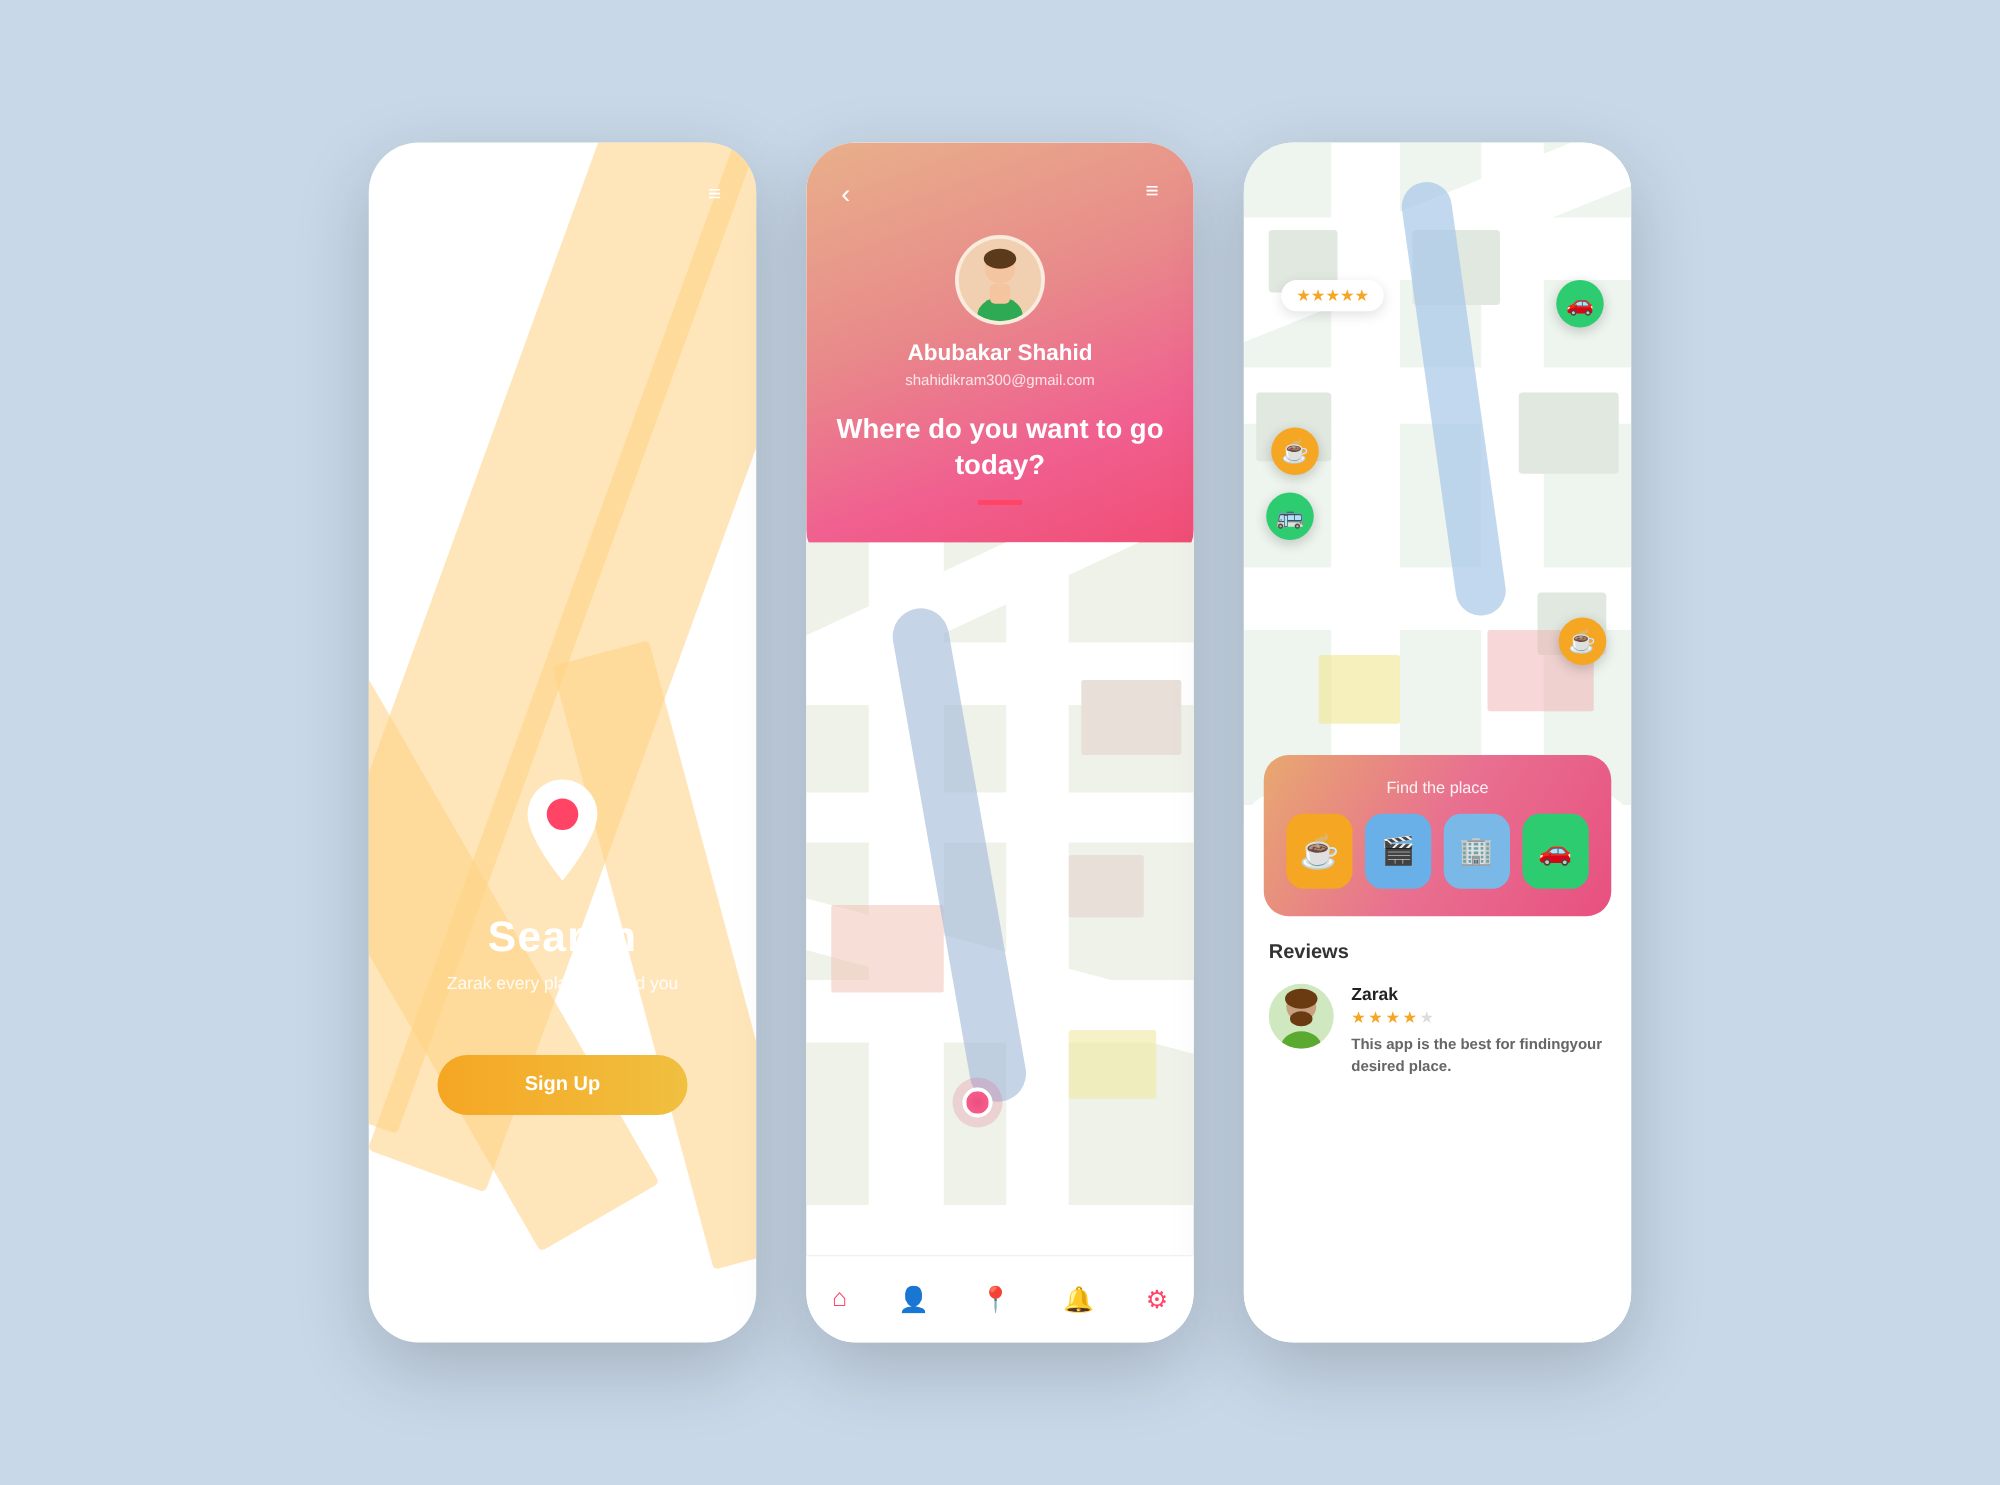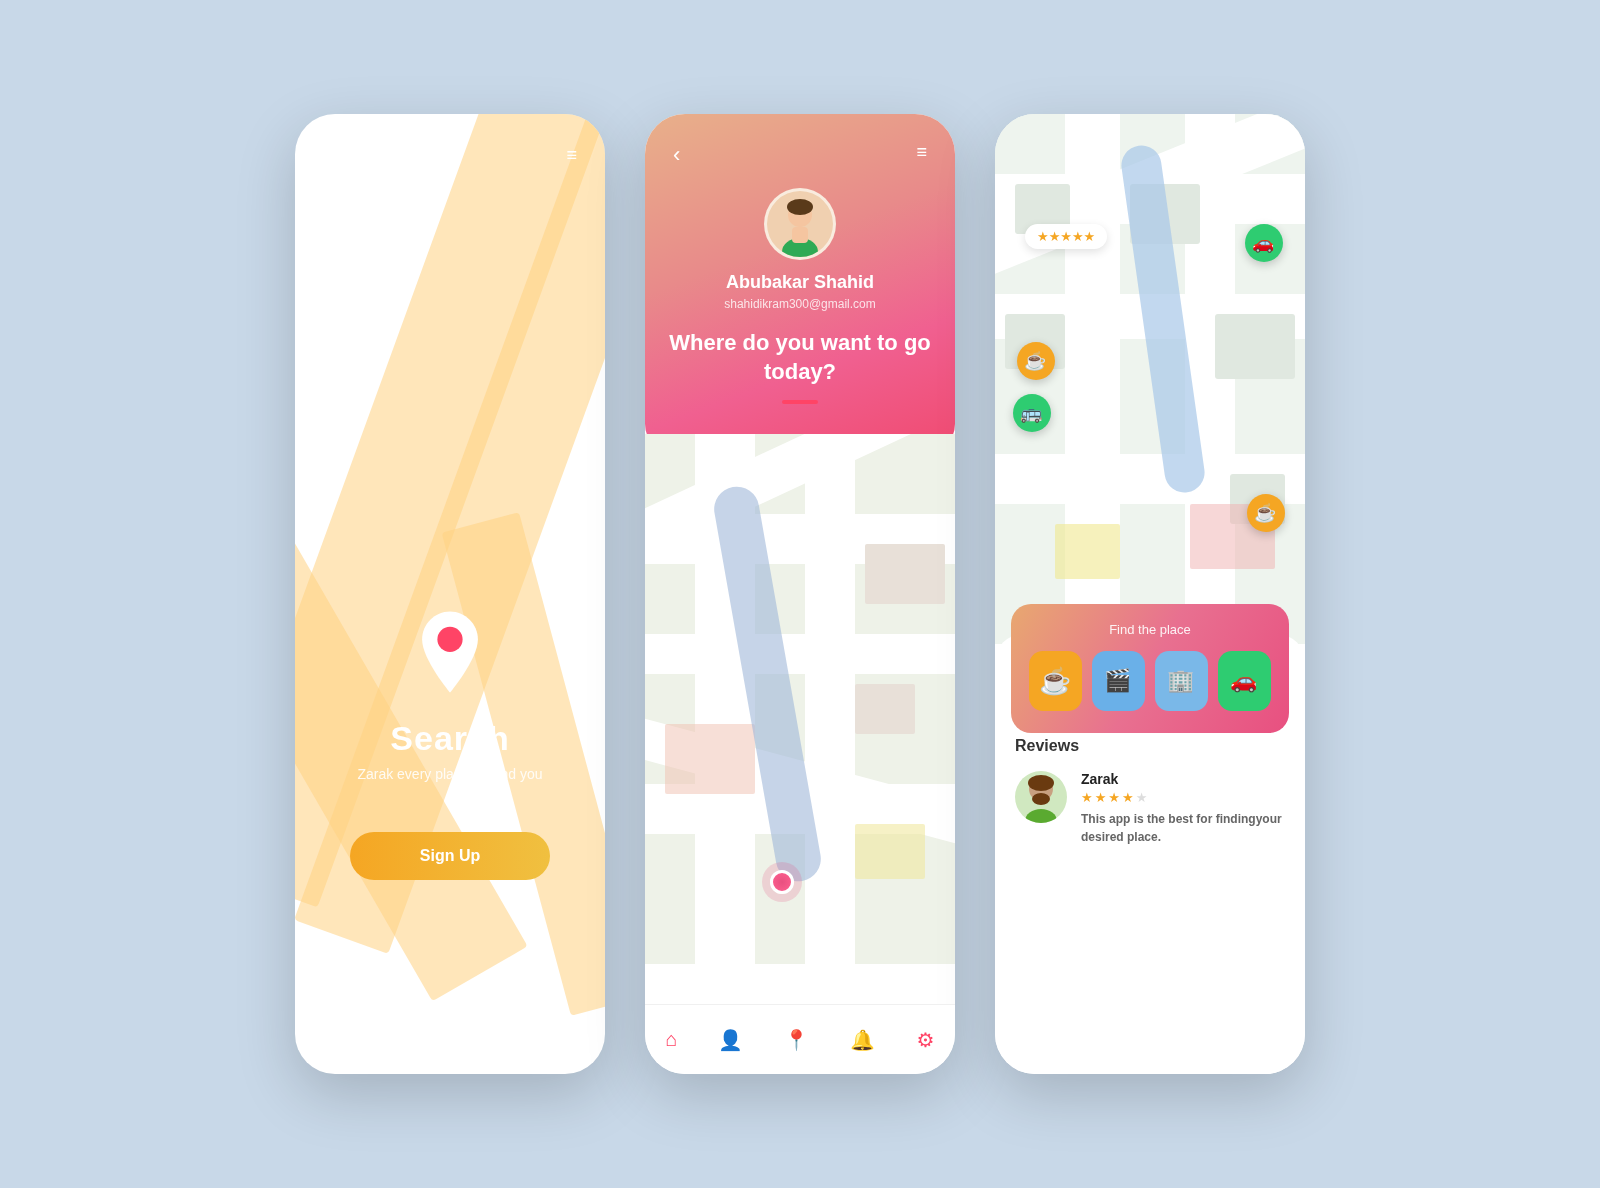"Reviews" .reviews-section { padding: 4px 20px 10px -> 20px 20px 10px }
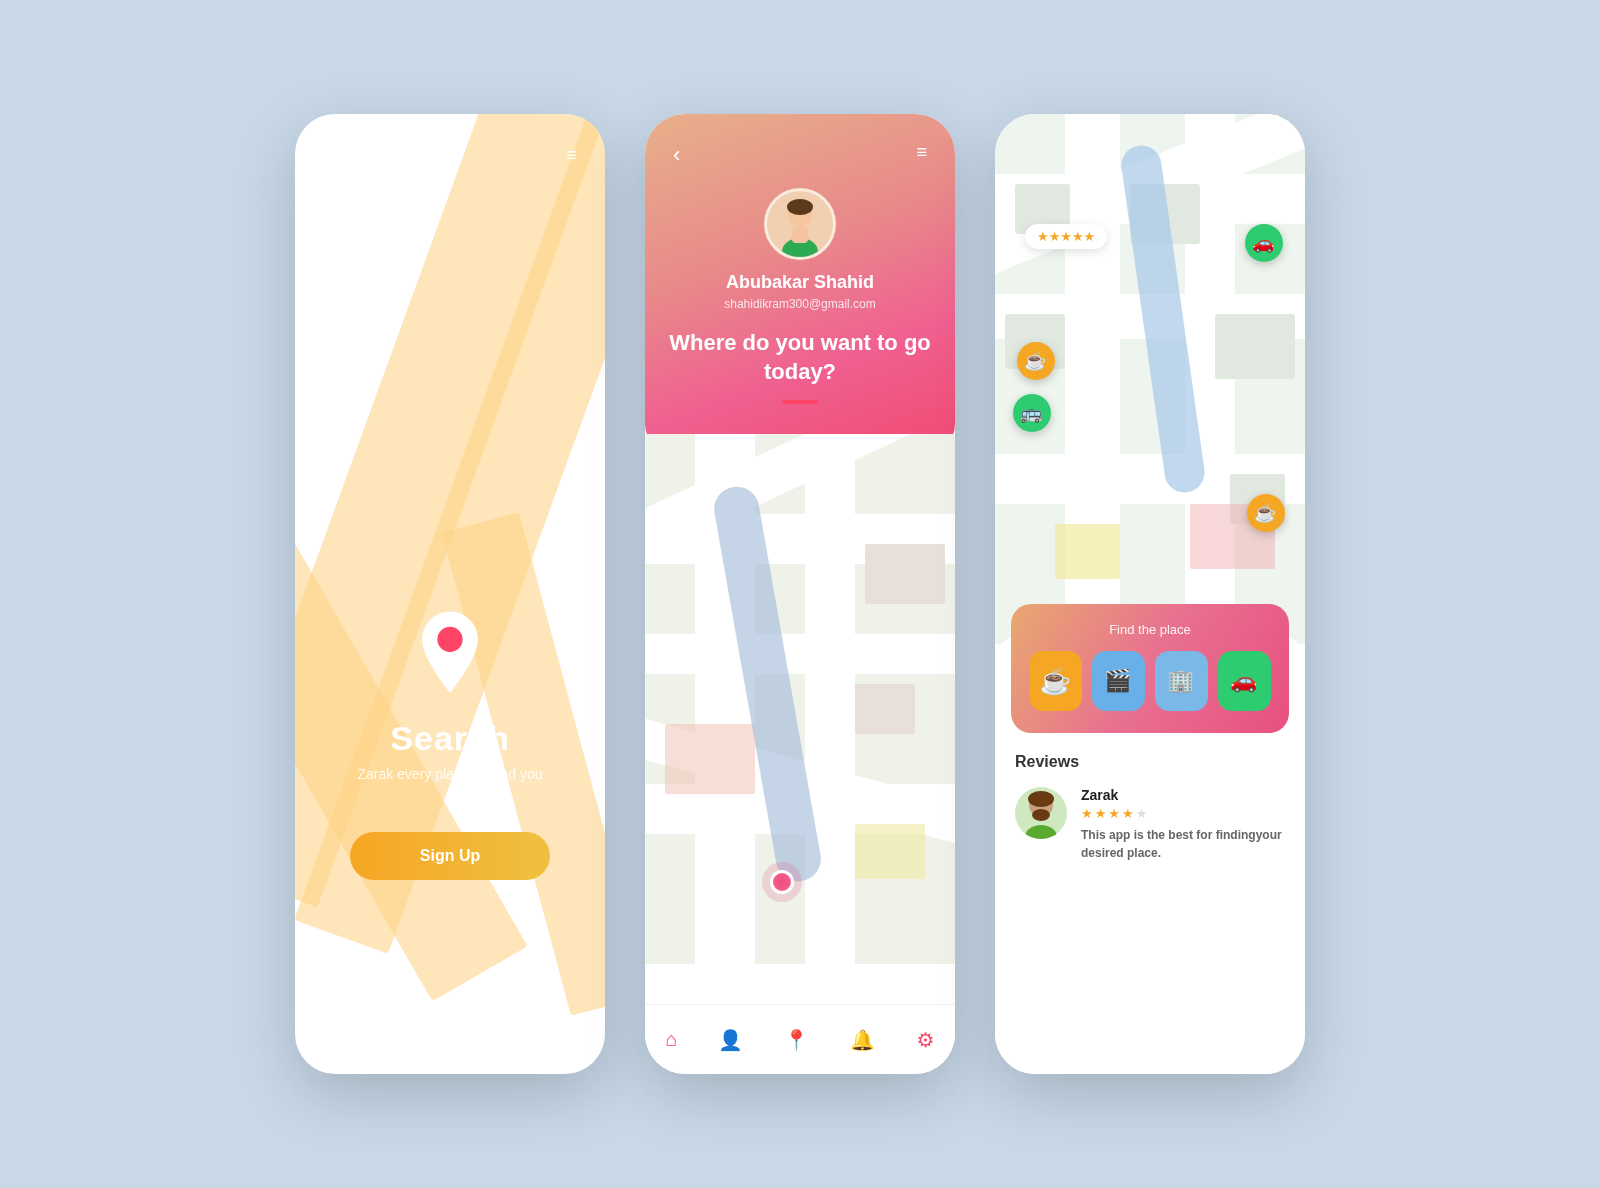"Sign Up" .btn-signup { margin-bottom: 14px -> 2px }
